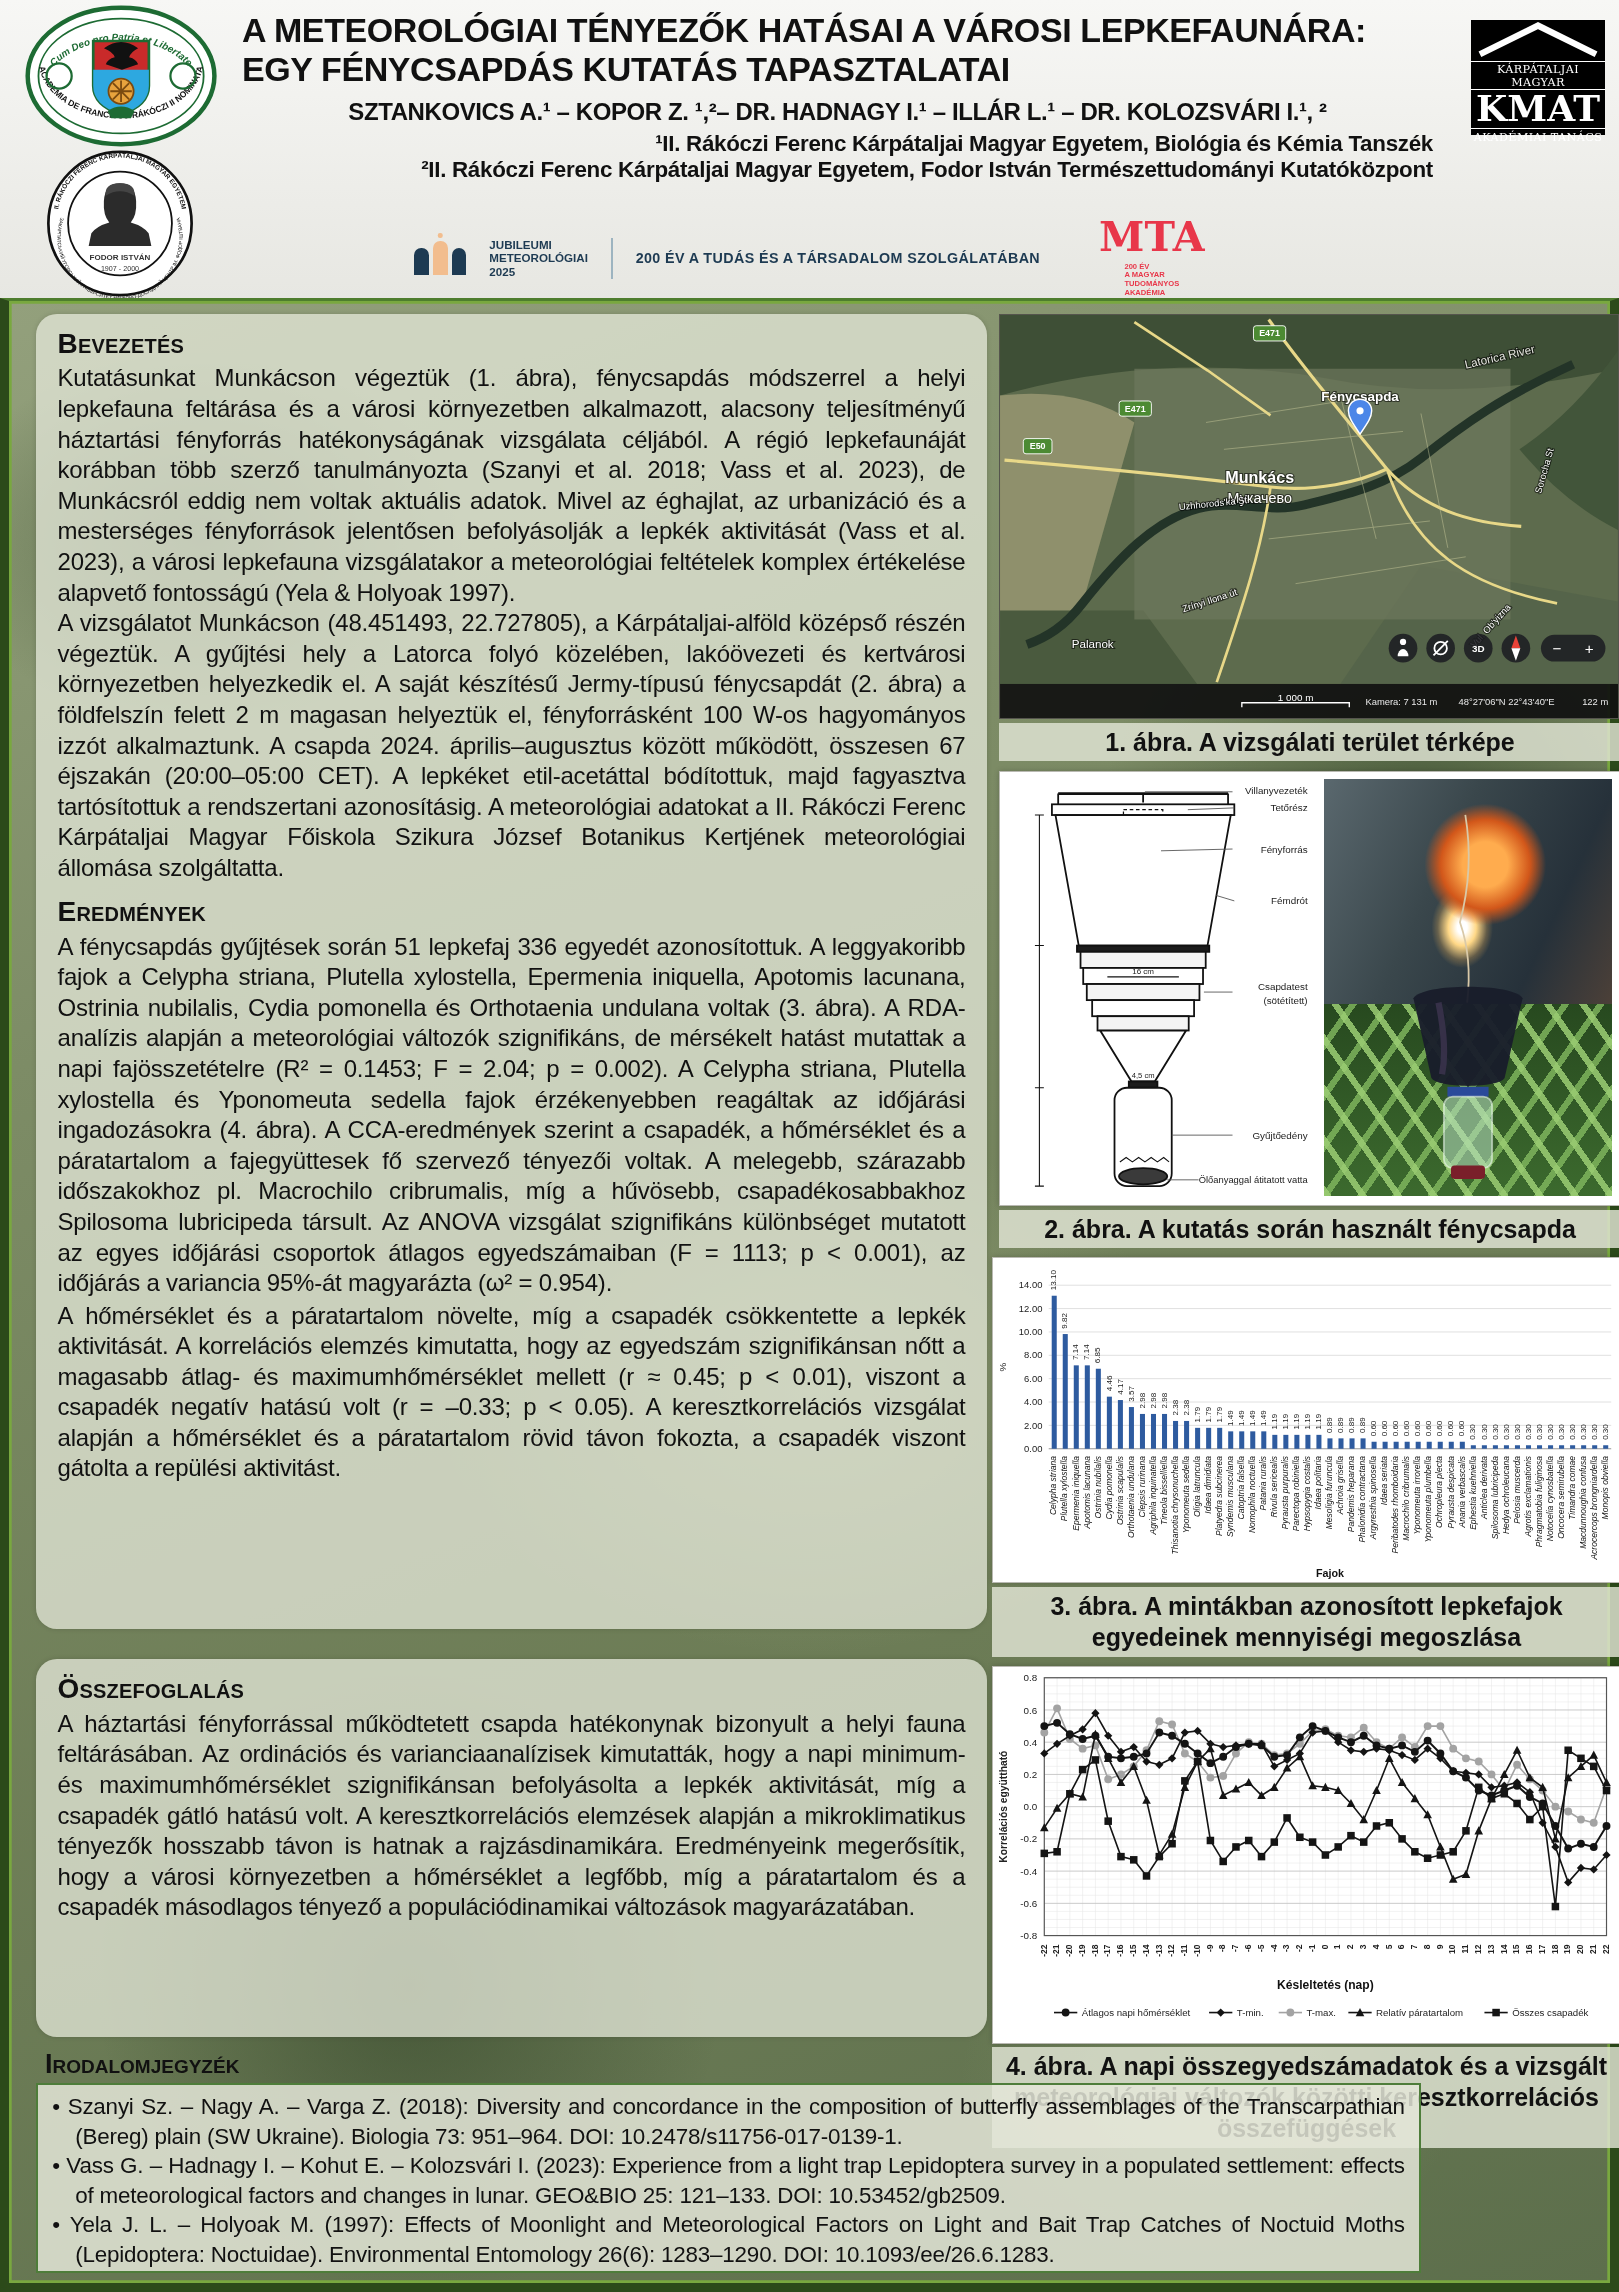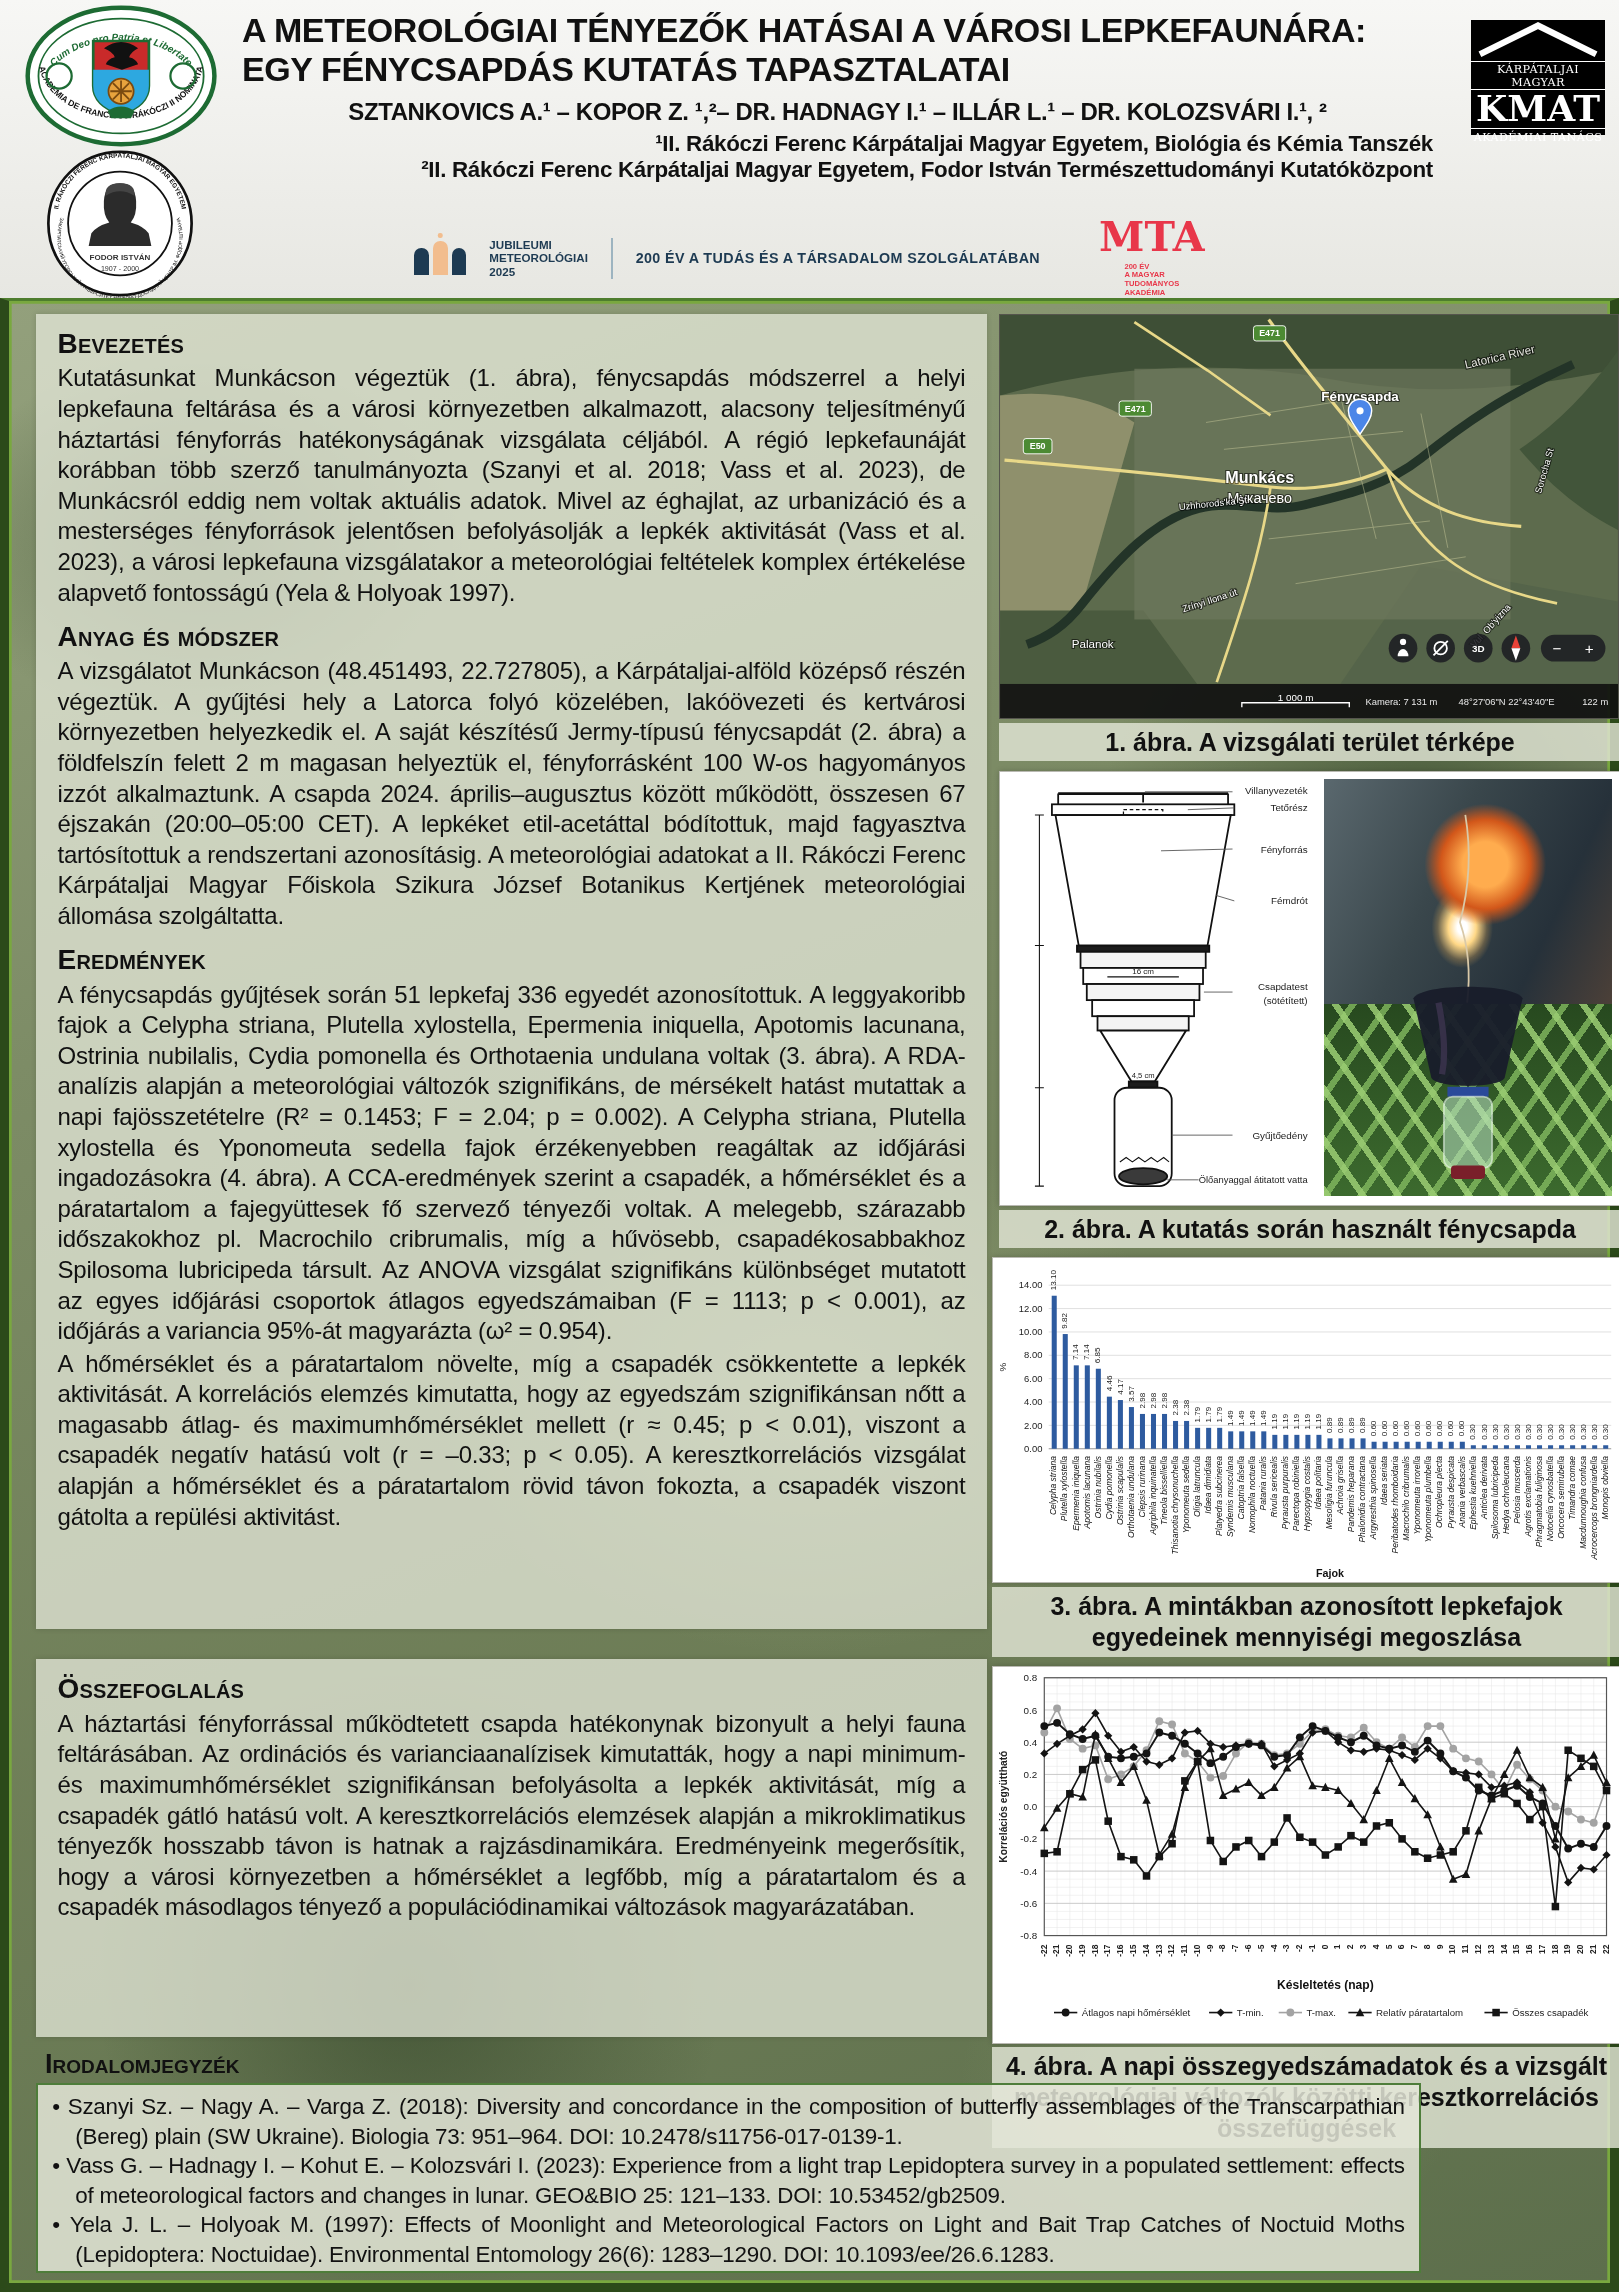"Bevezetés" .panel { border-radius: none -> 21px }
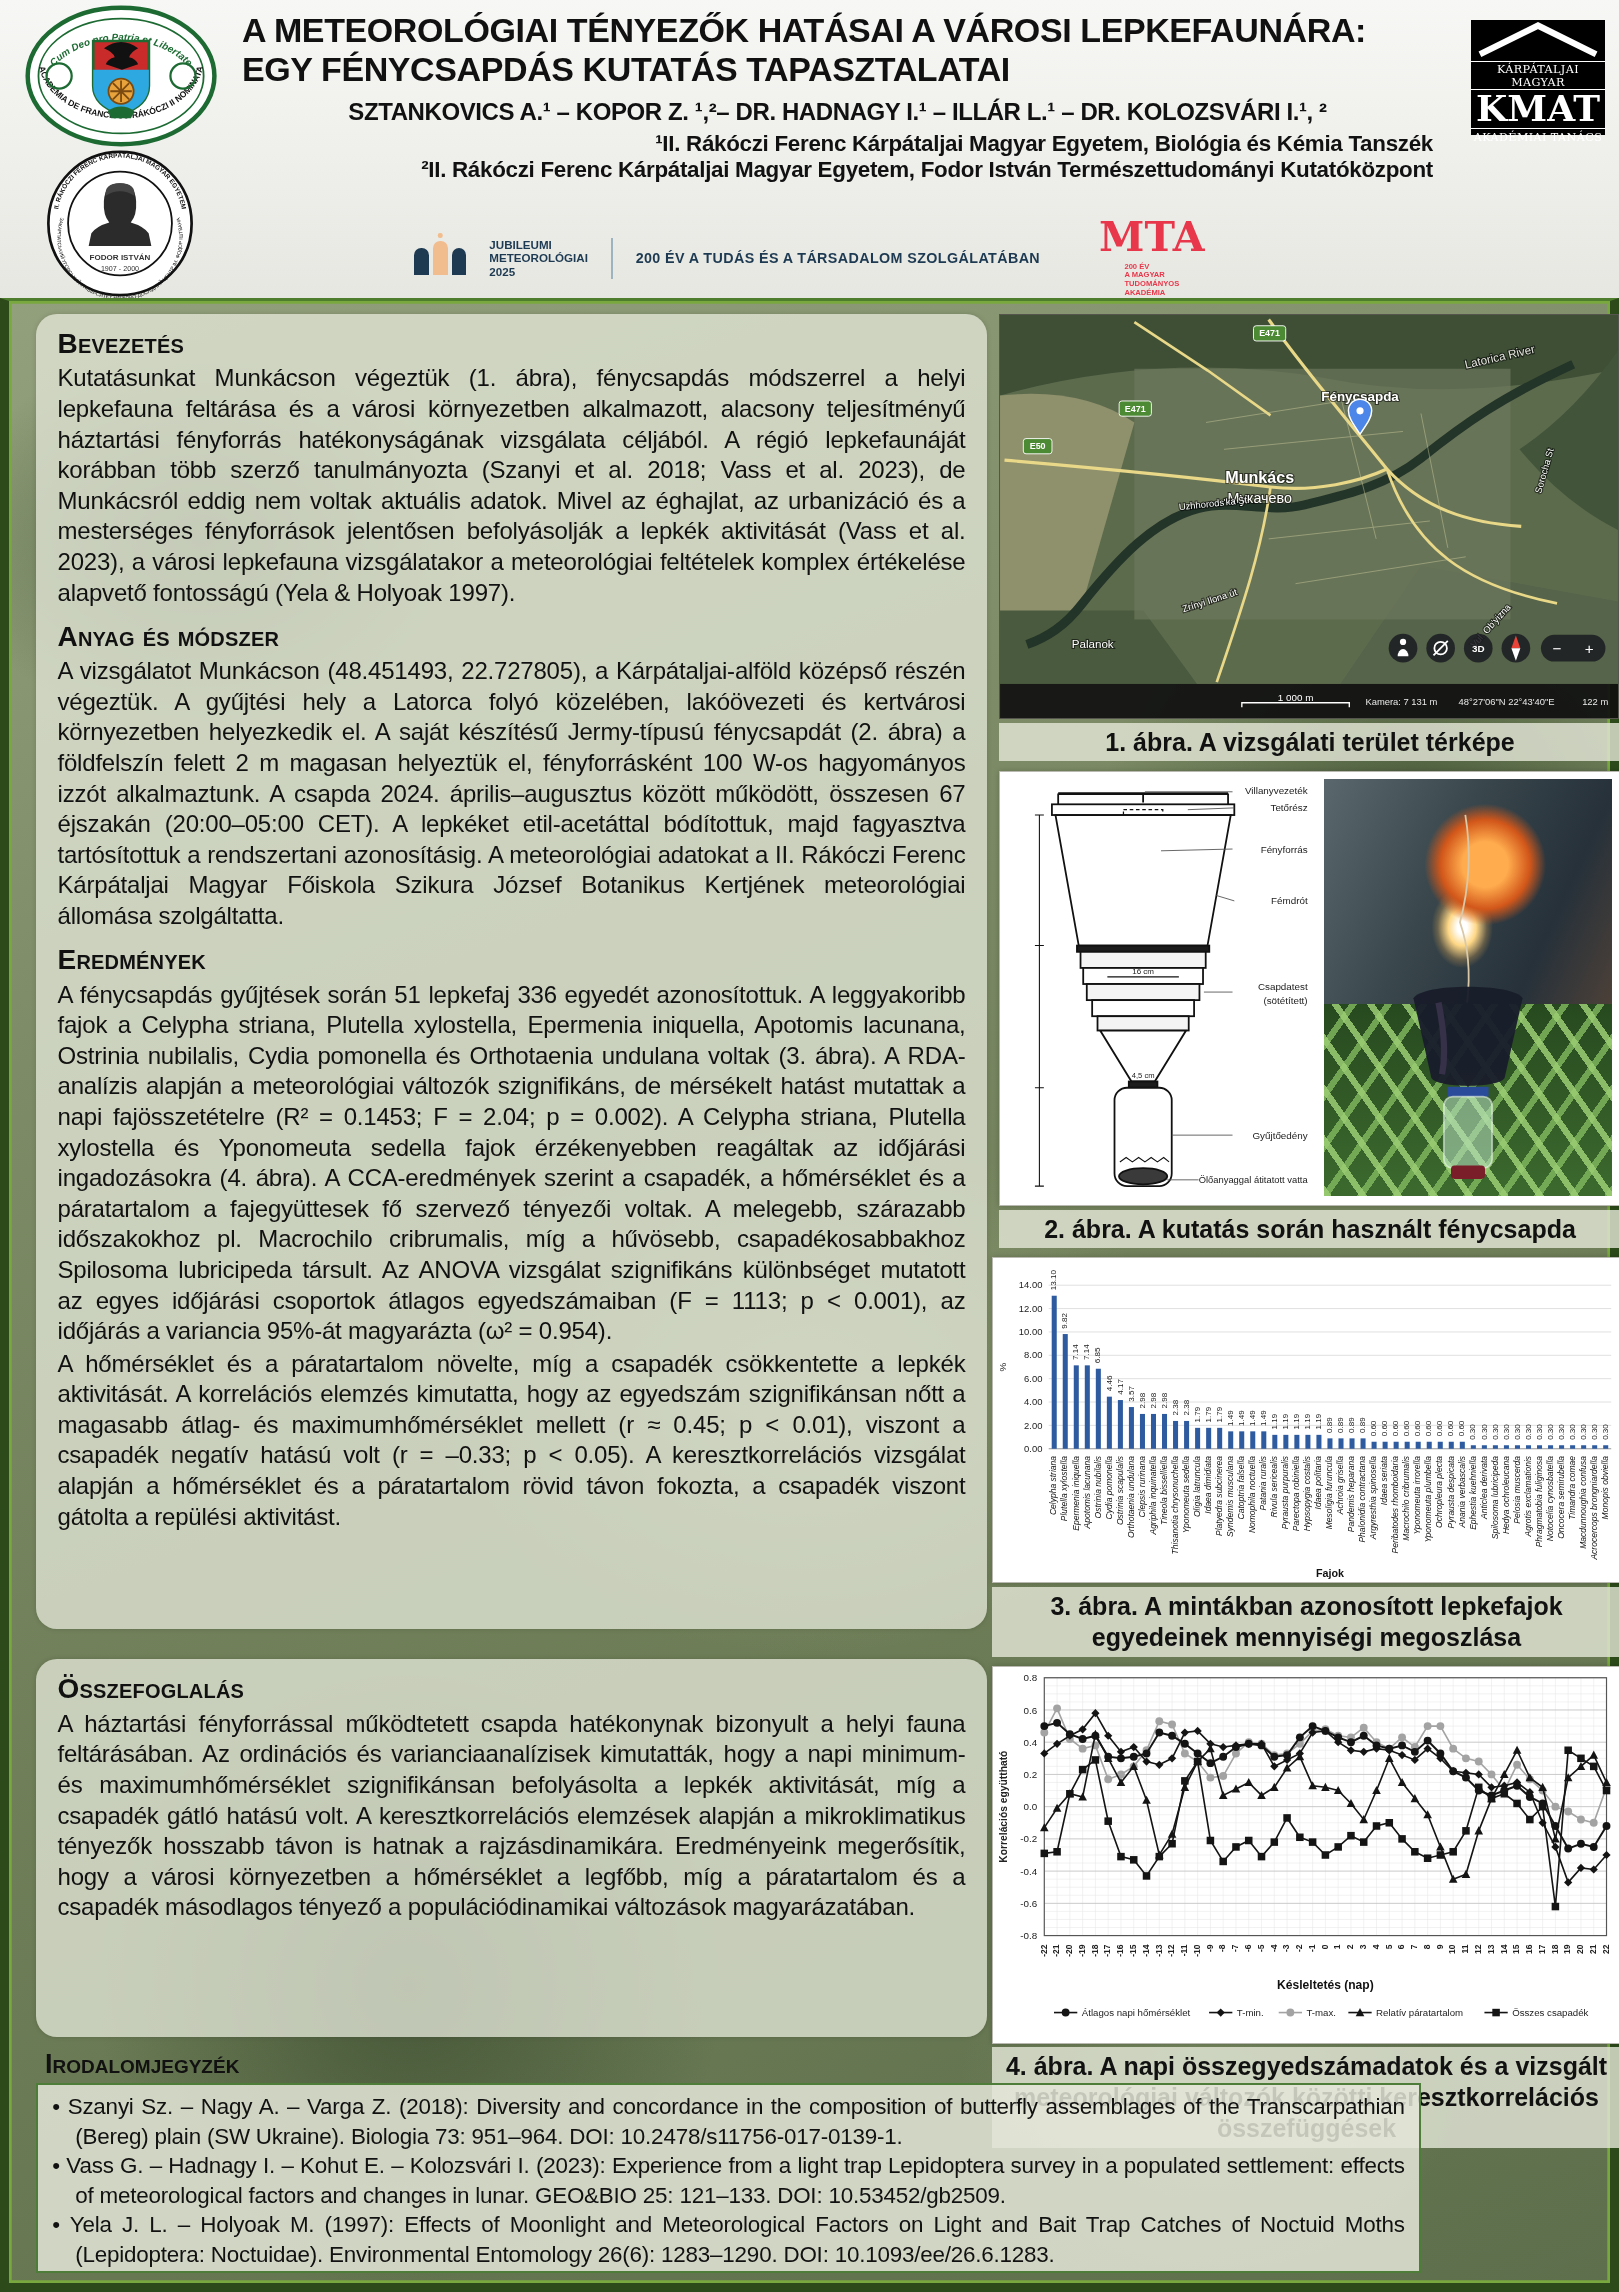"Anyag és módszer" div.sec-head { html: <div>Anyag és módszer</div> -> none }
